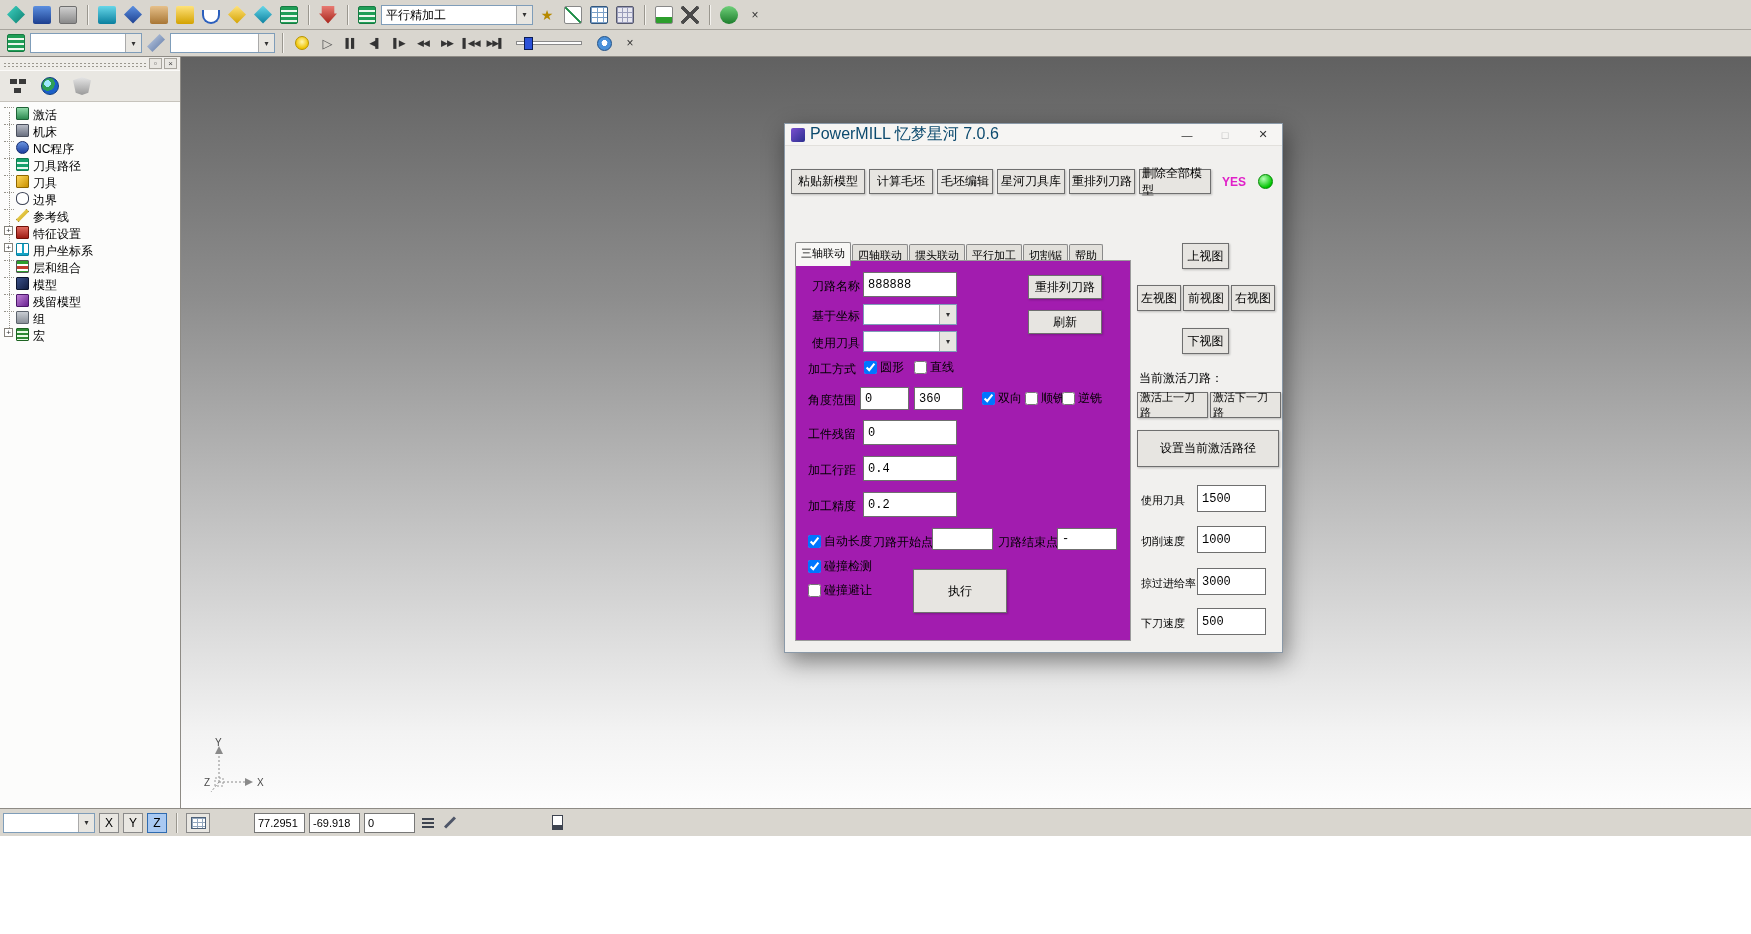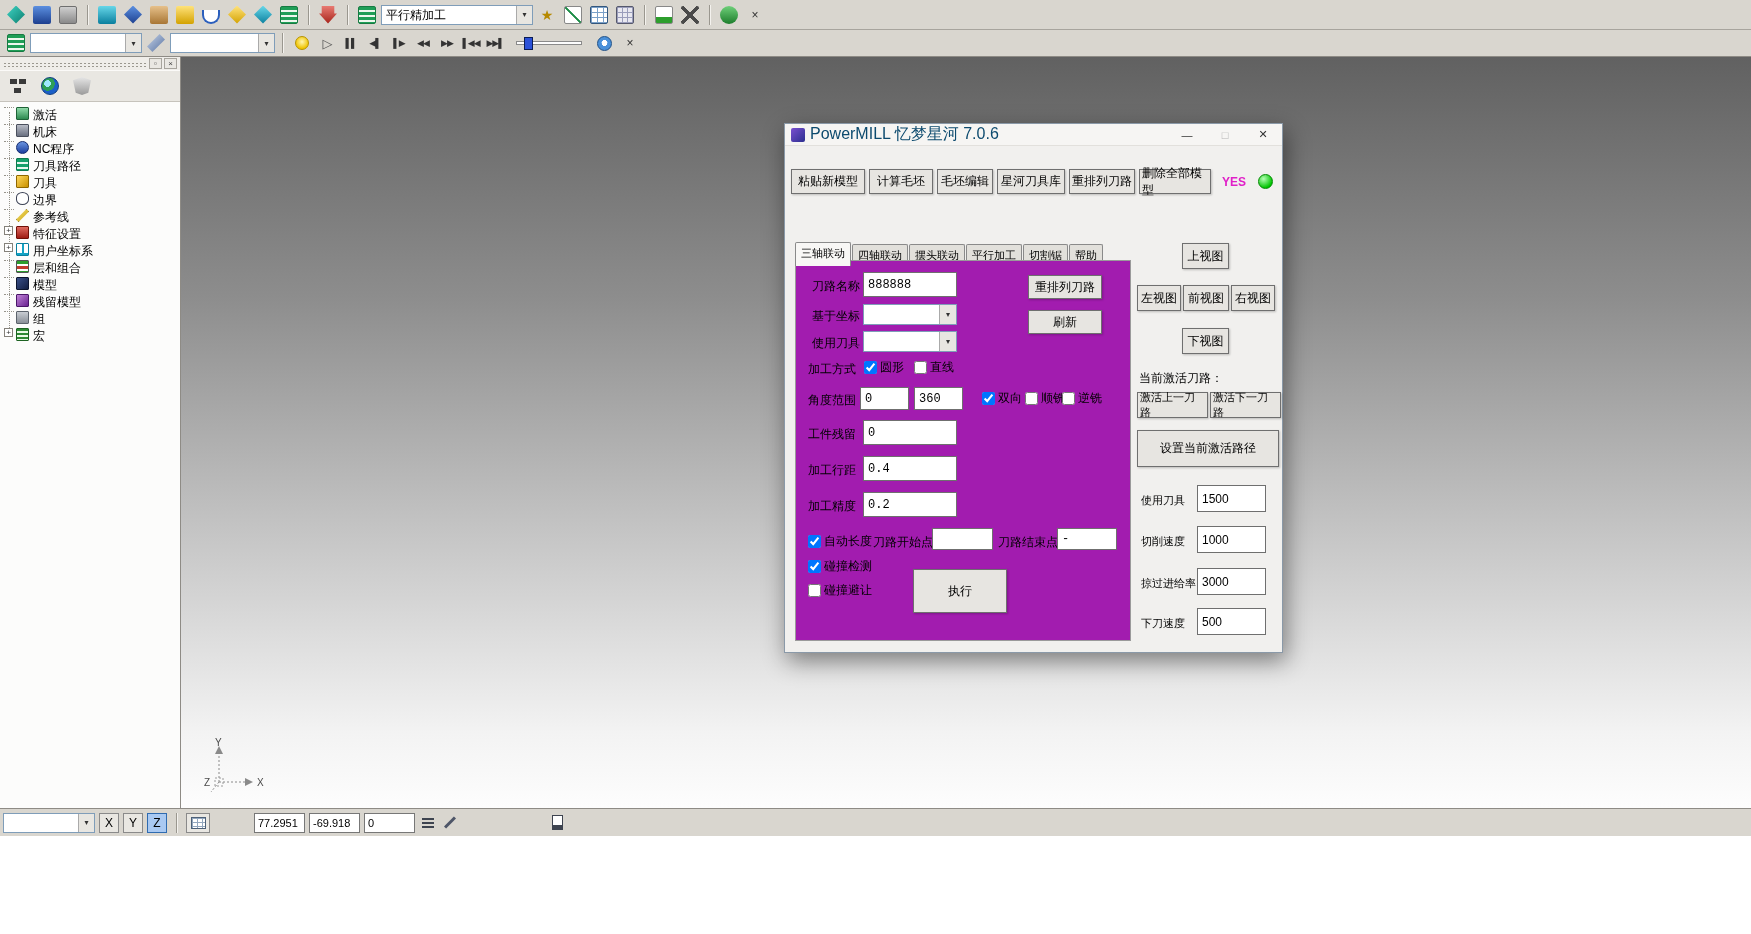"1500" .rinput { font-family: Liberation Sans, sans-serif -> Liberation Mono, monospace }
